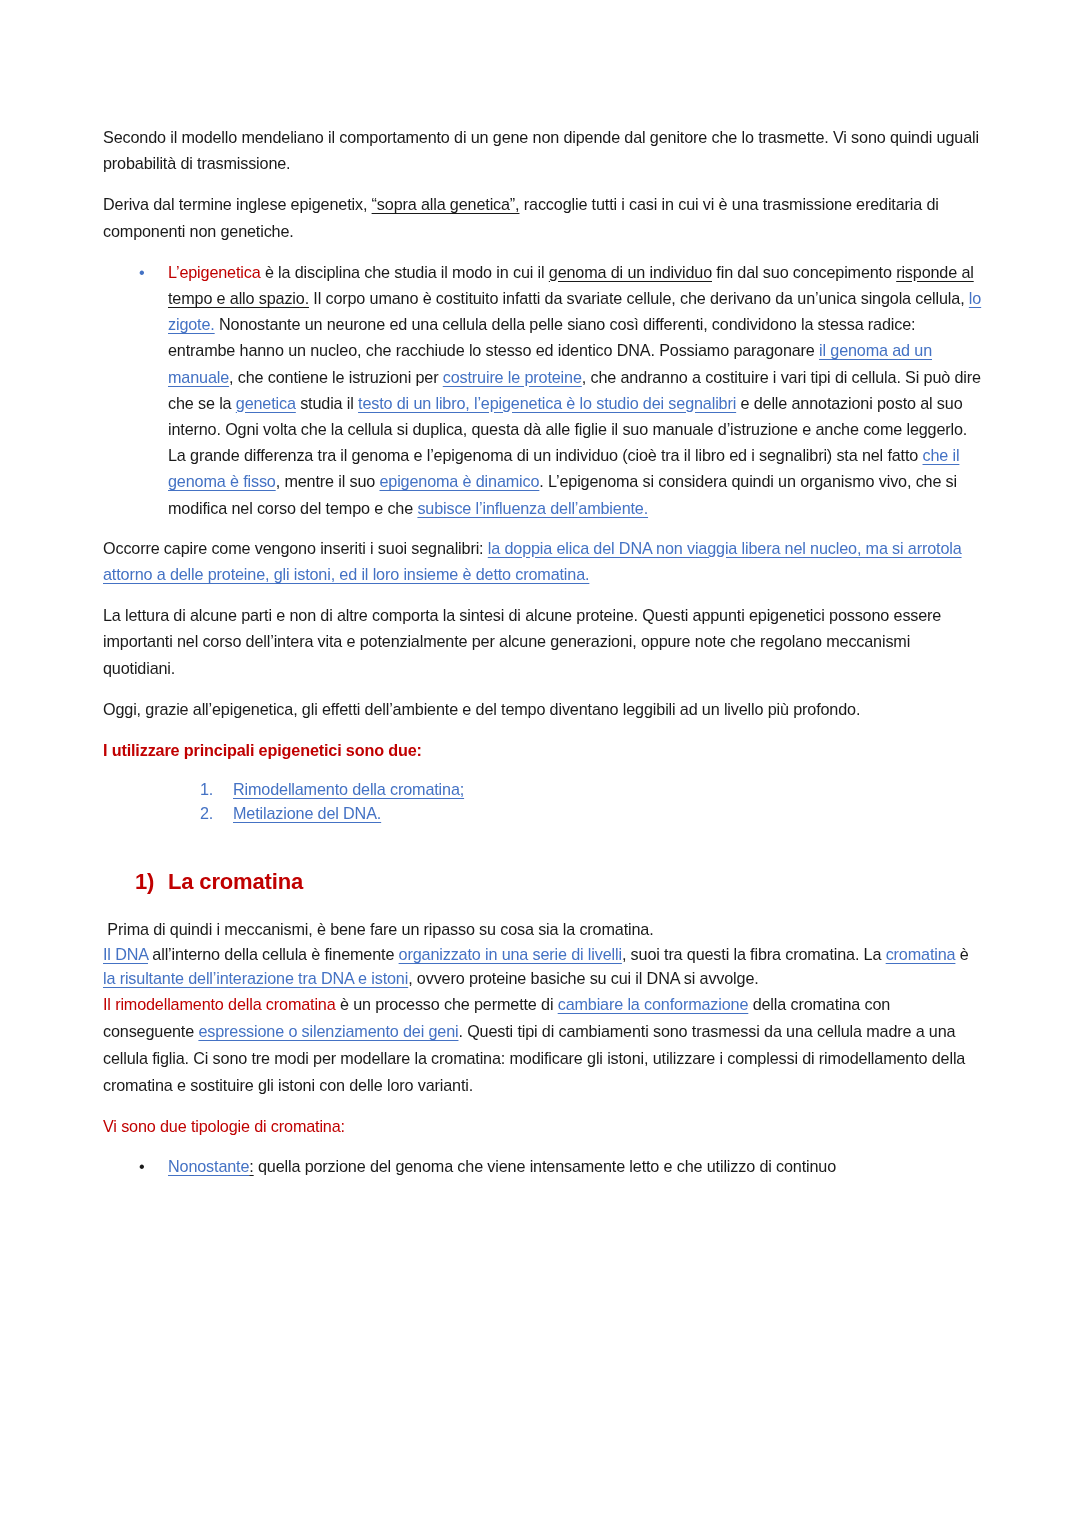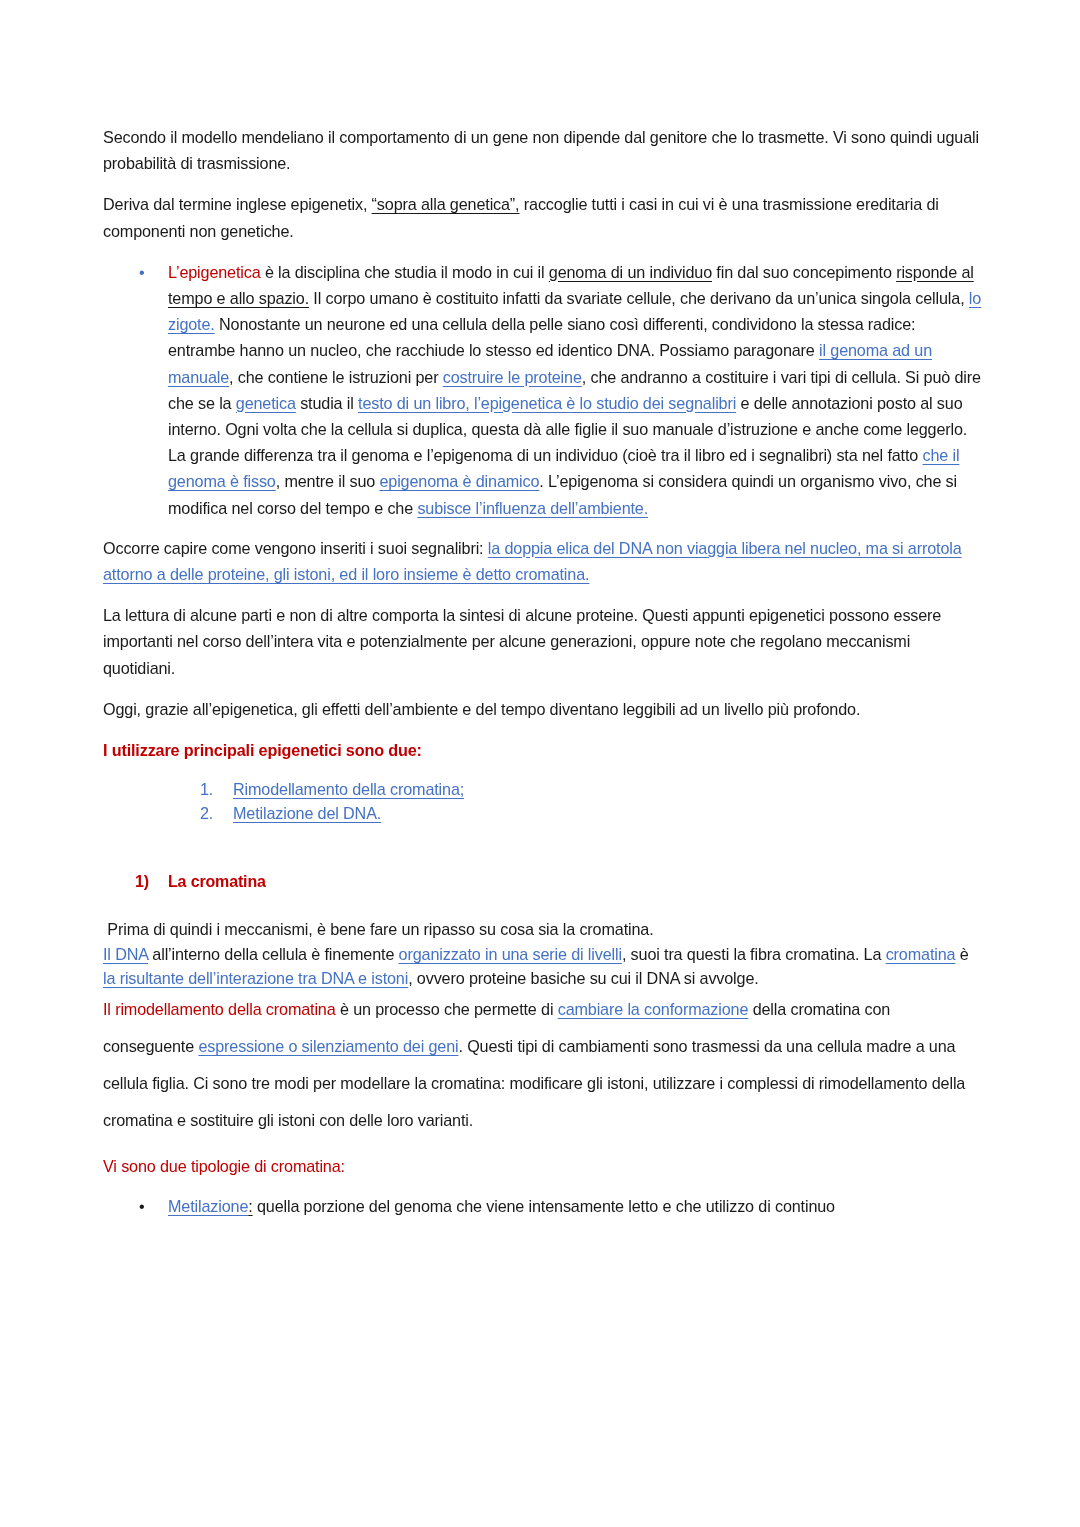"1) La cromatina" .heading1 { font-size: 16px -> 22px }
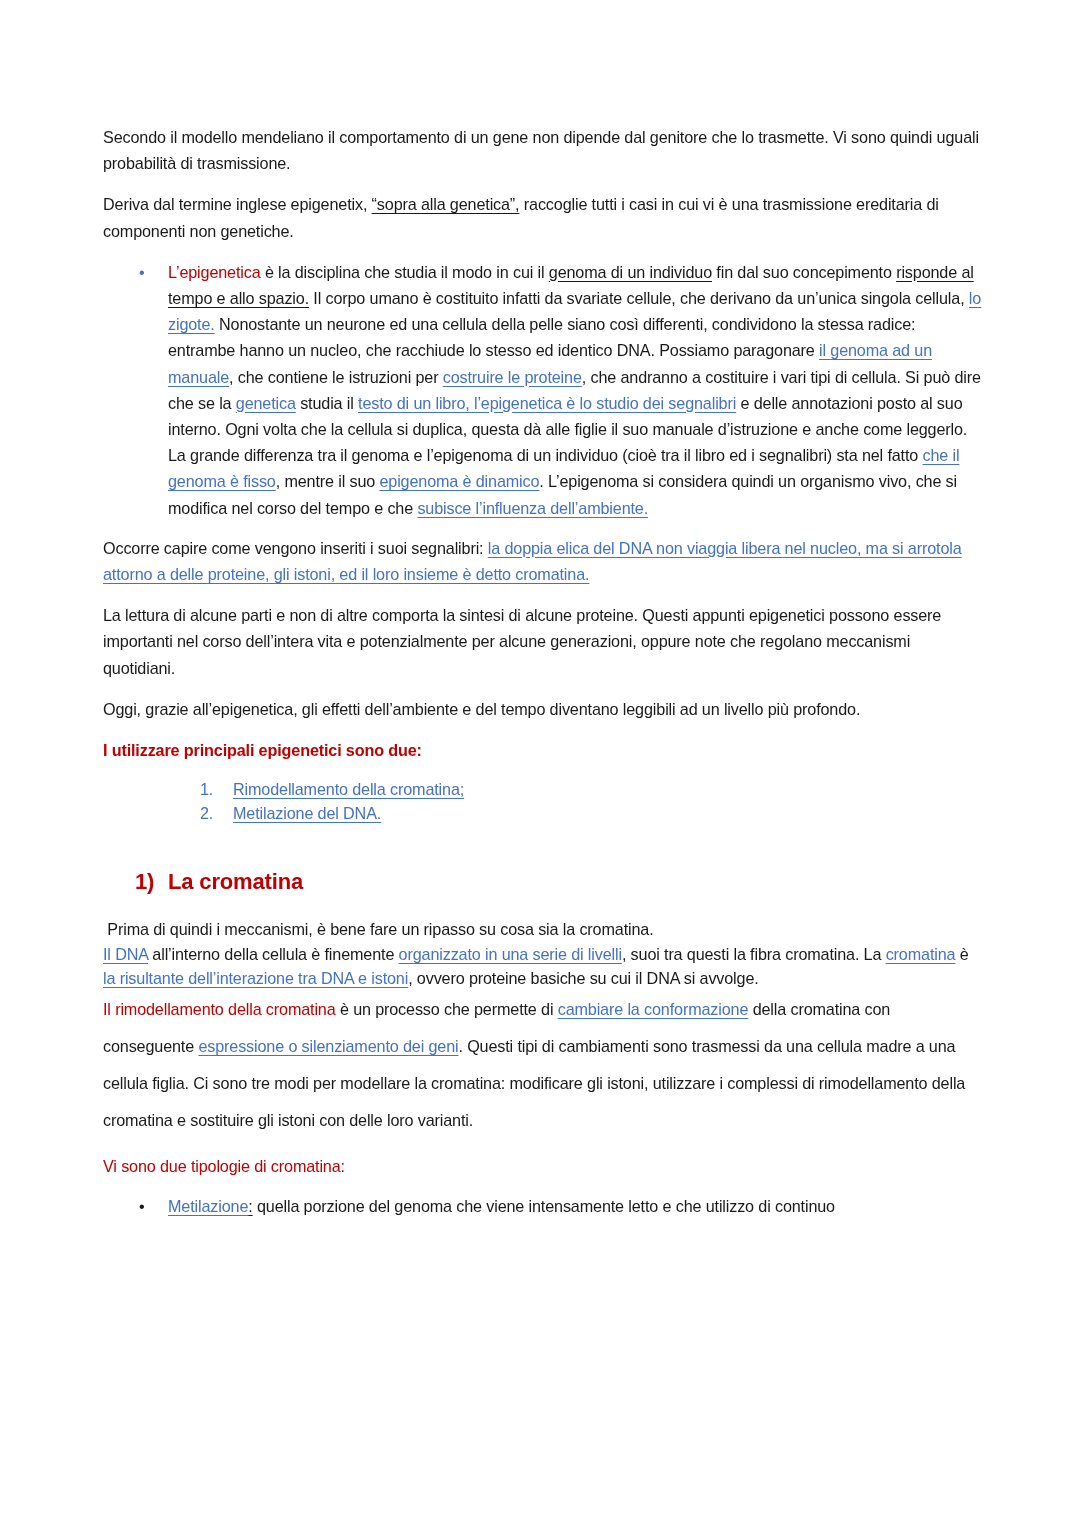"Il rimodellamento della cromatina è" p { line-height: 37px -> 27px }
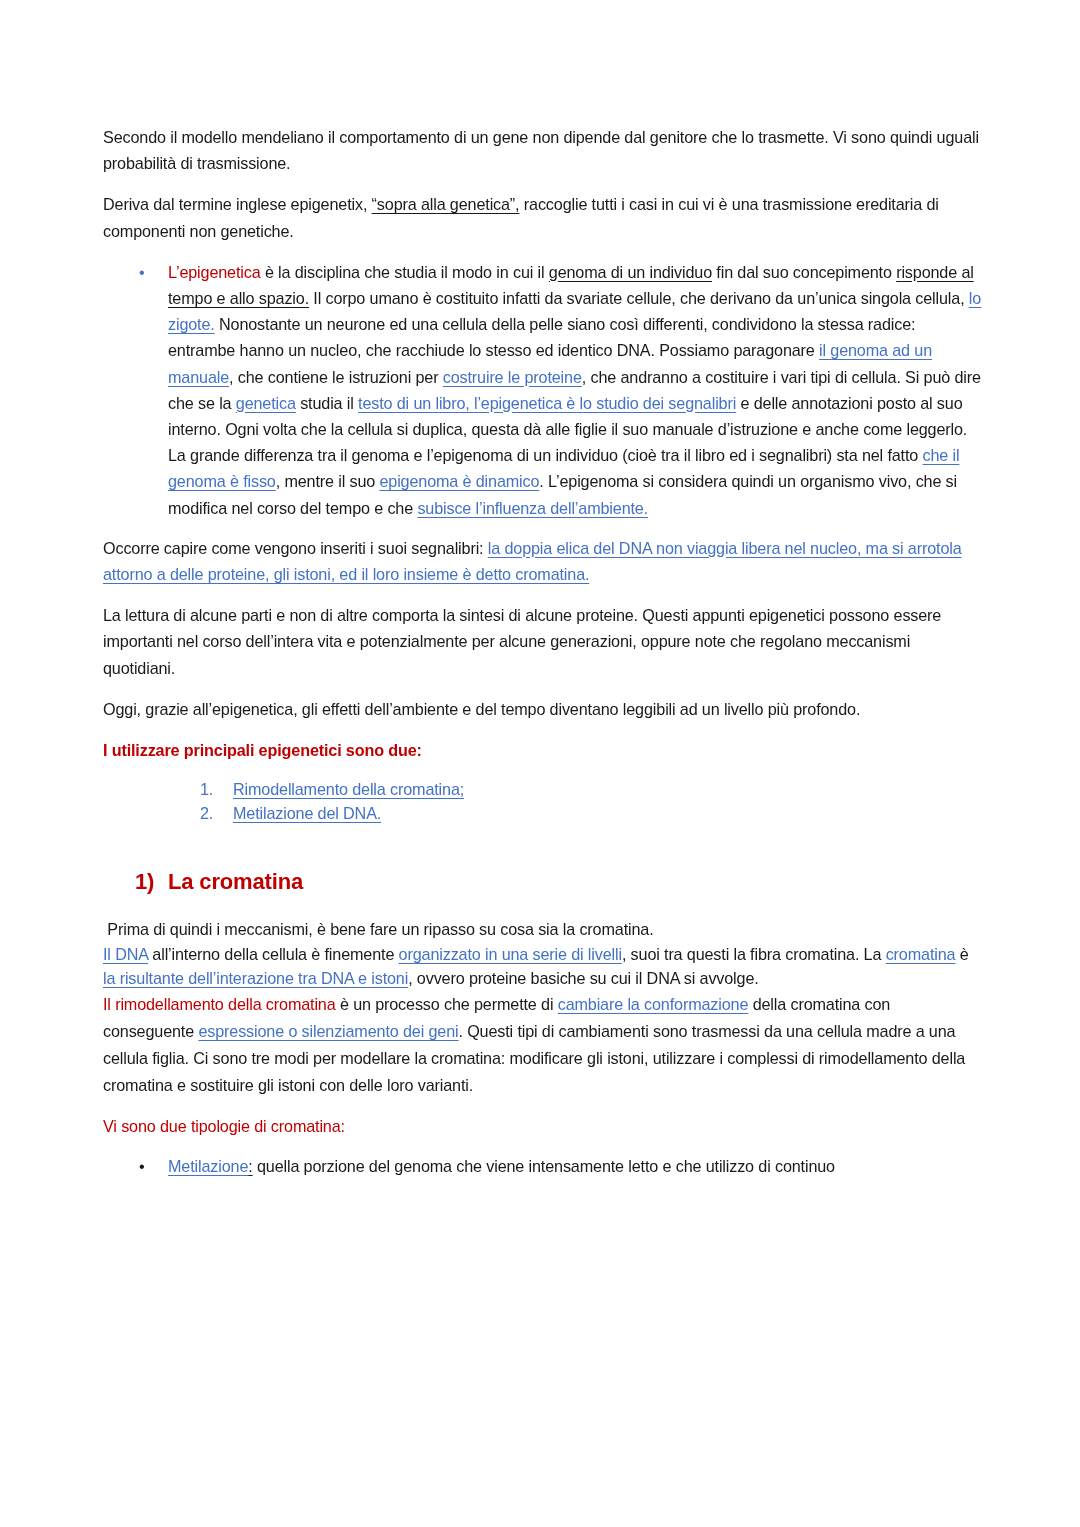"Metilazione" span.link { text: Metilazione -> Nonostante }
